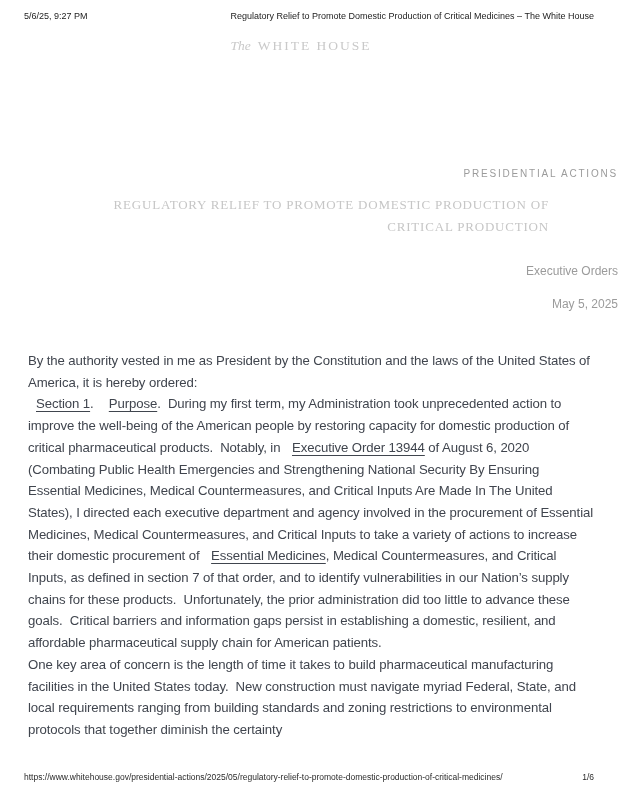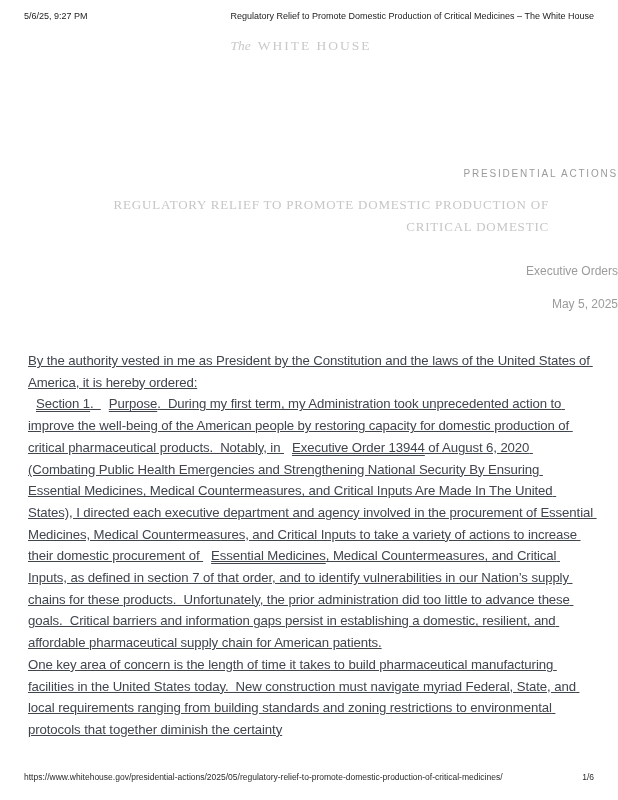"CRITICAL DOMESTIC" span { text: DOMESTIC -> PRODUCTION }
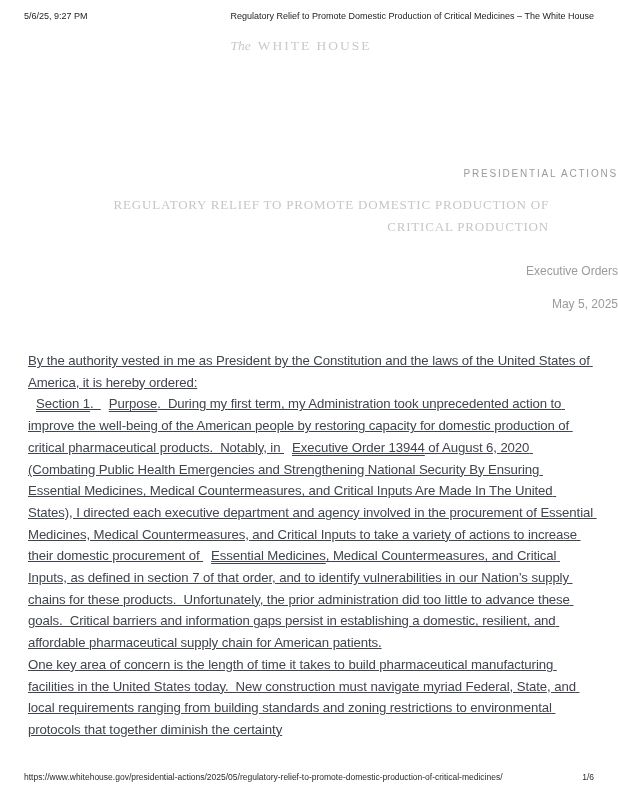"By the authority vested in" .article-body { text-decoration: underline -> none }
